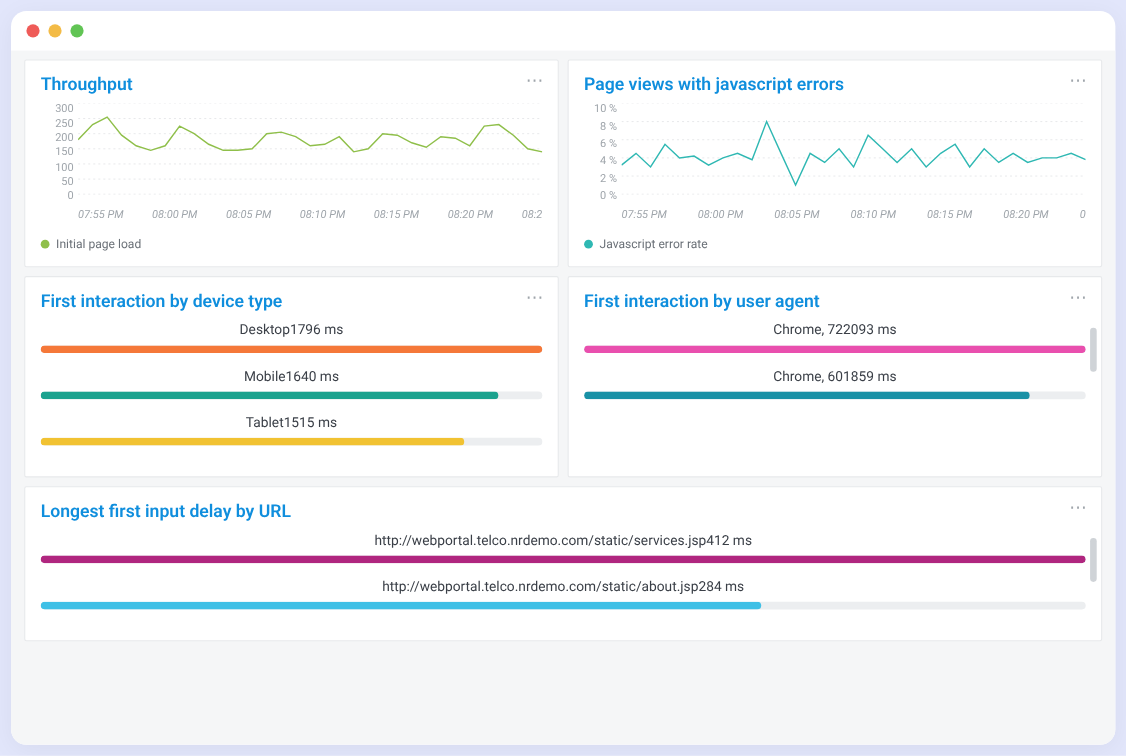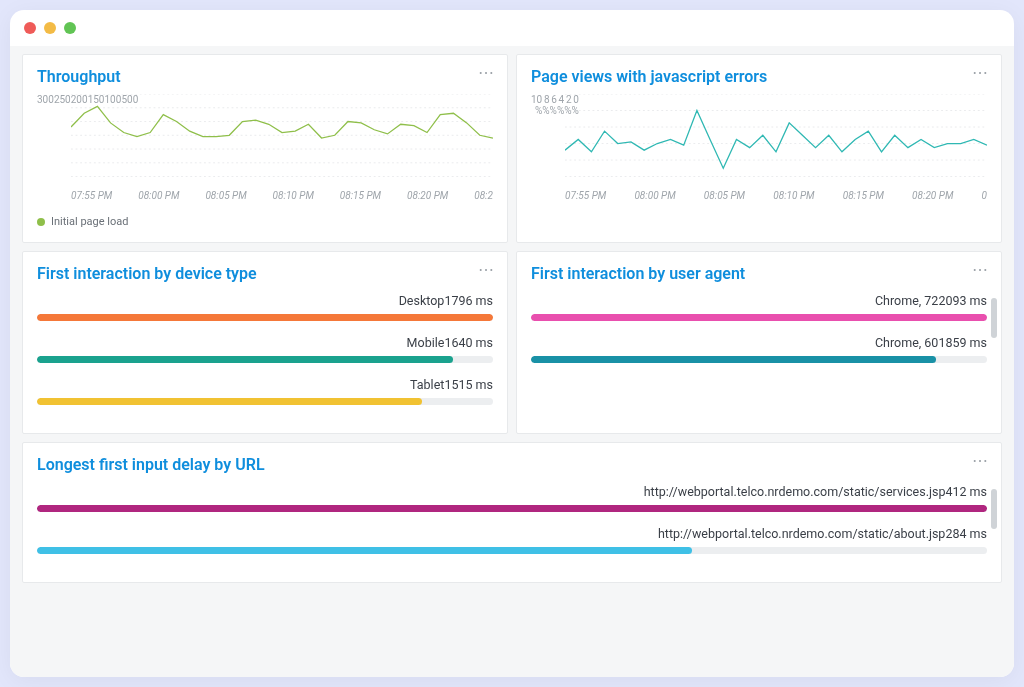"300" .y-axis { flex-direction: row -> column }
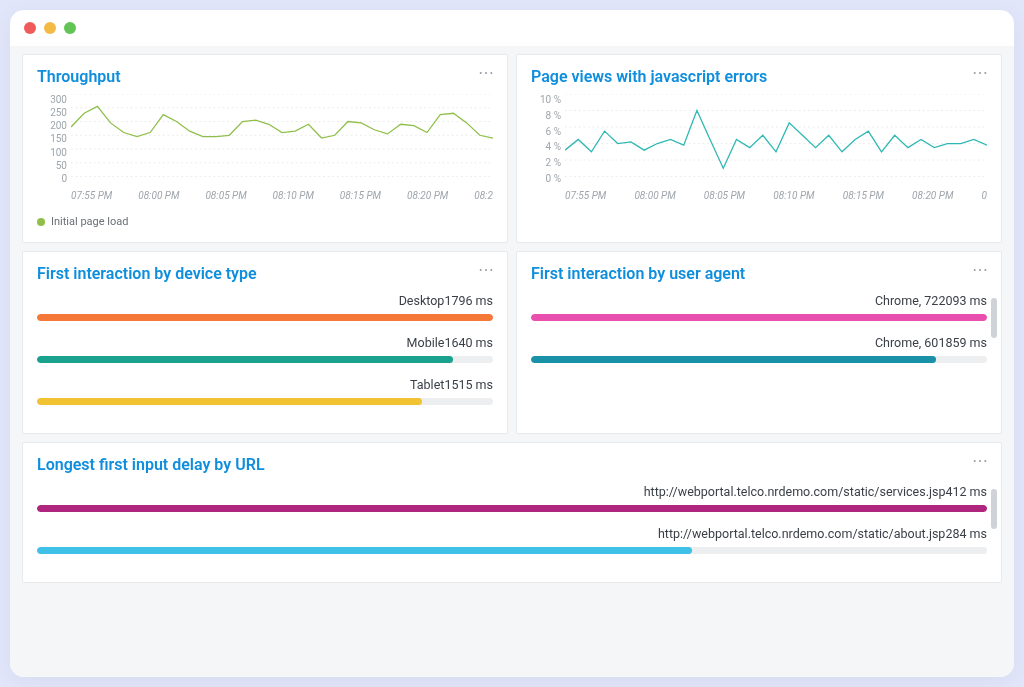"Javascript error rate" div.legend { html: none -> <div> <span></span> <span>Javascript error rate</span> </div> }
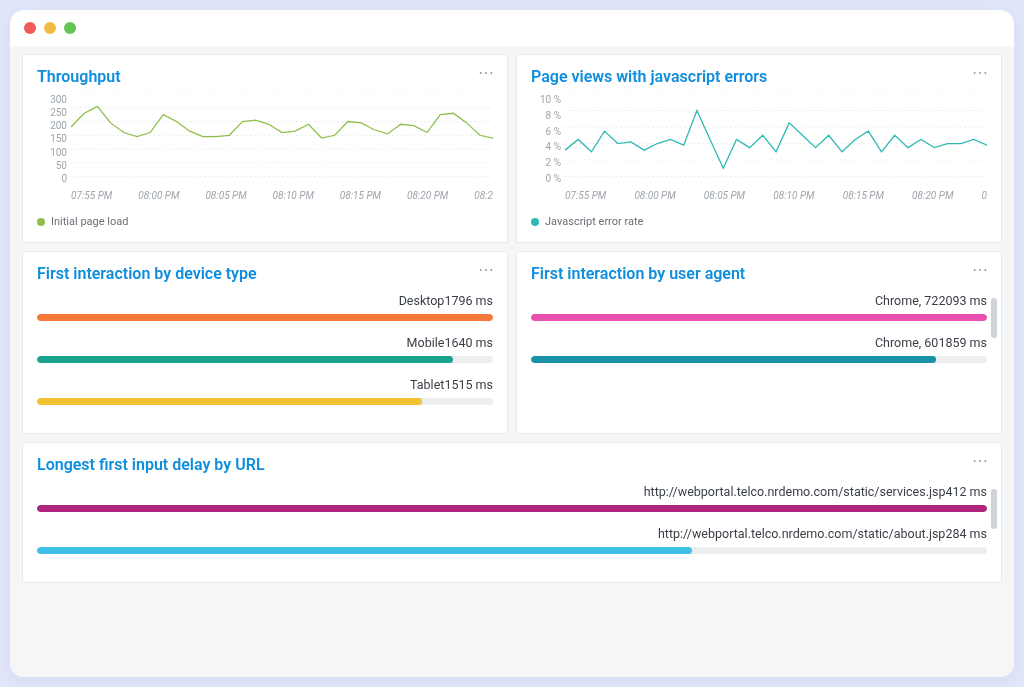"Desktop" .bar-labels { justify-content: flex-end -> center }
